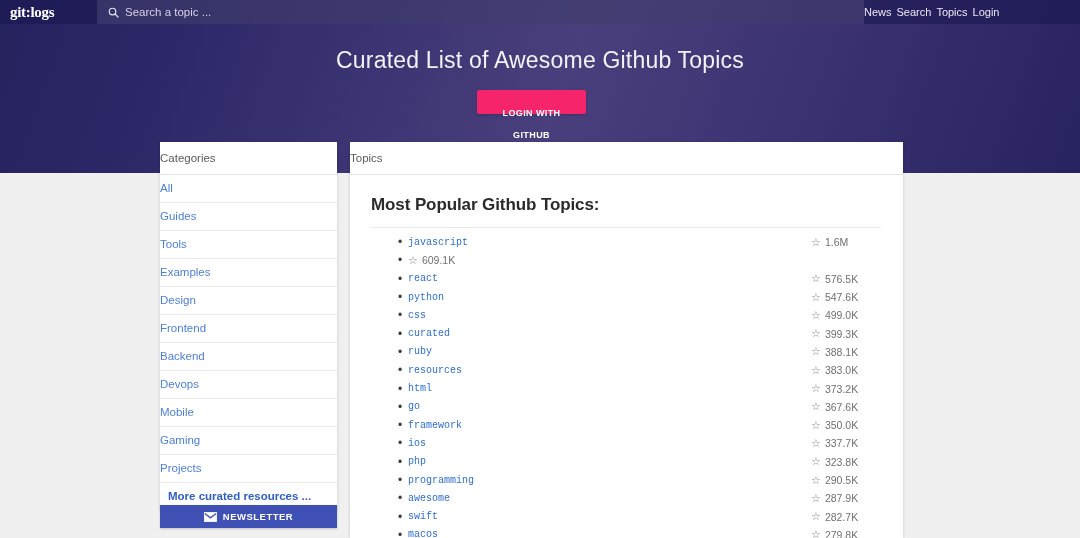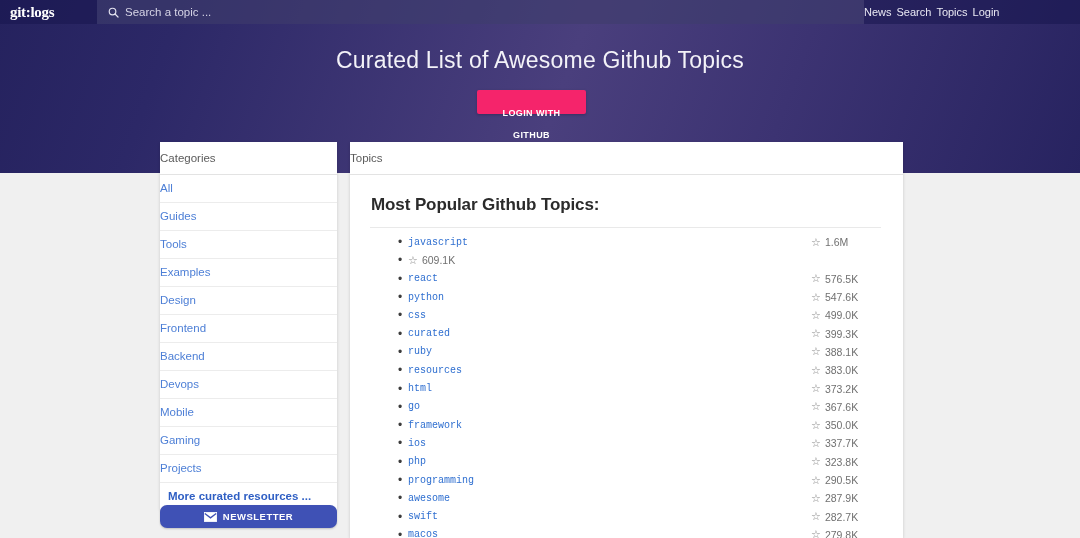"NEWSLETTER" .newsletter { border-radius: 7px -> 0 }
